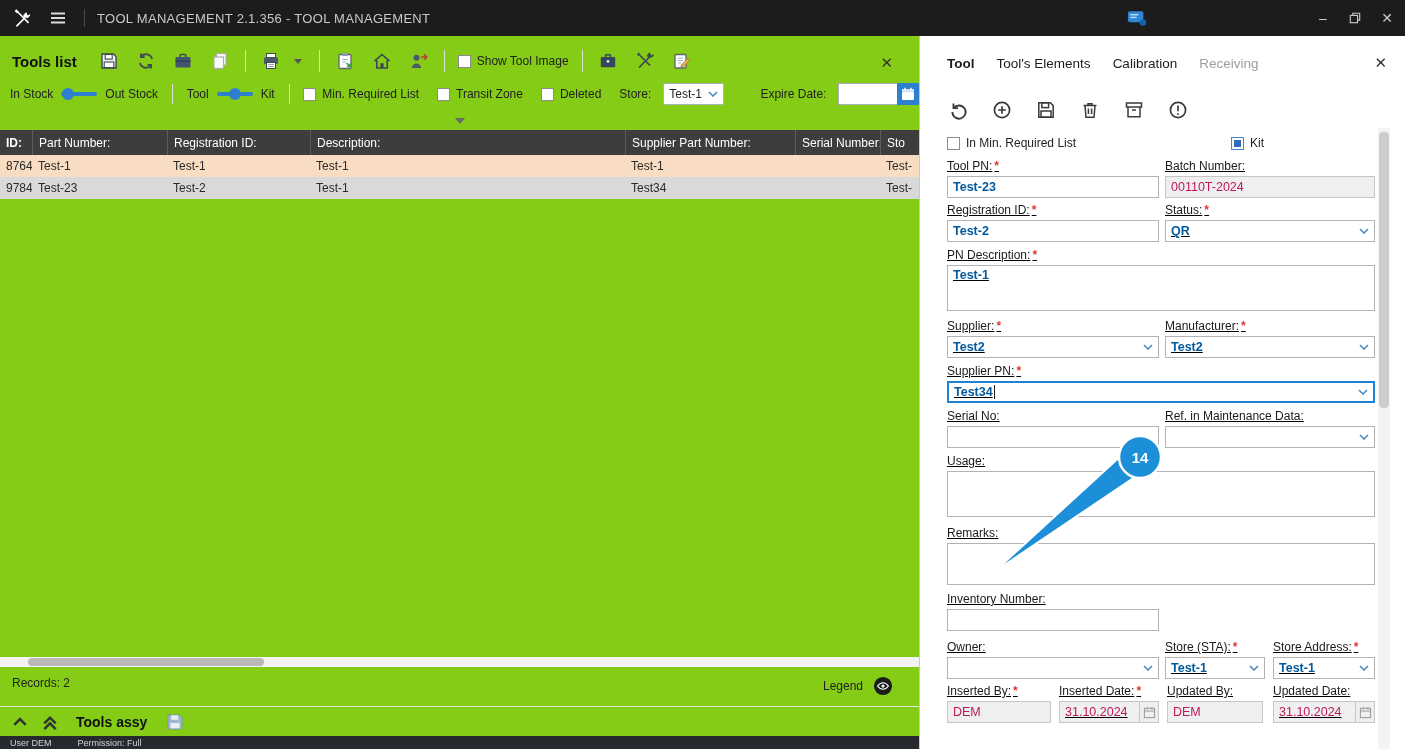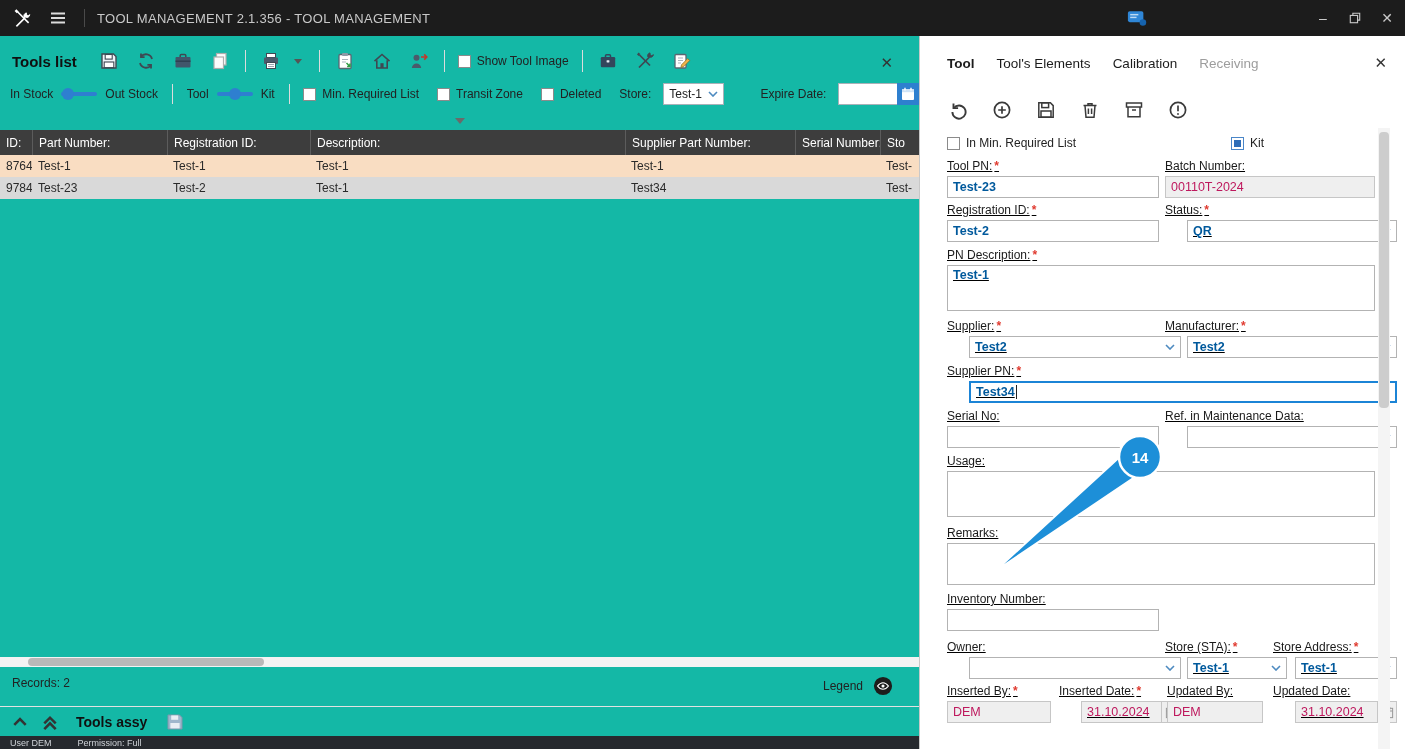"Tools list" .left-panel { background: #14b8a6 -> #84cc16 }
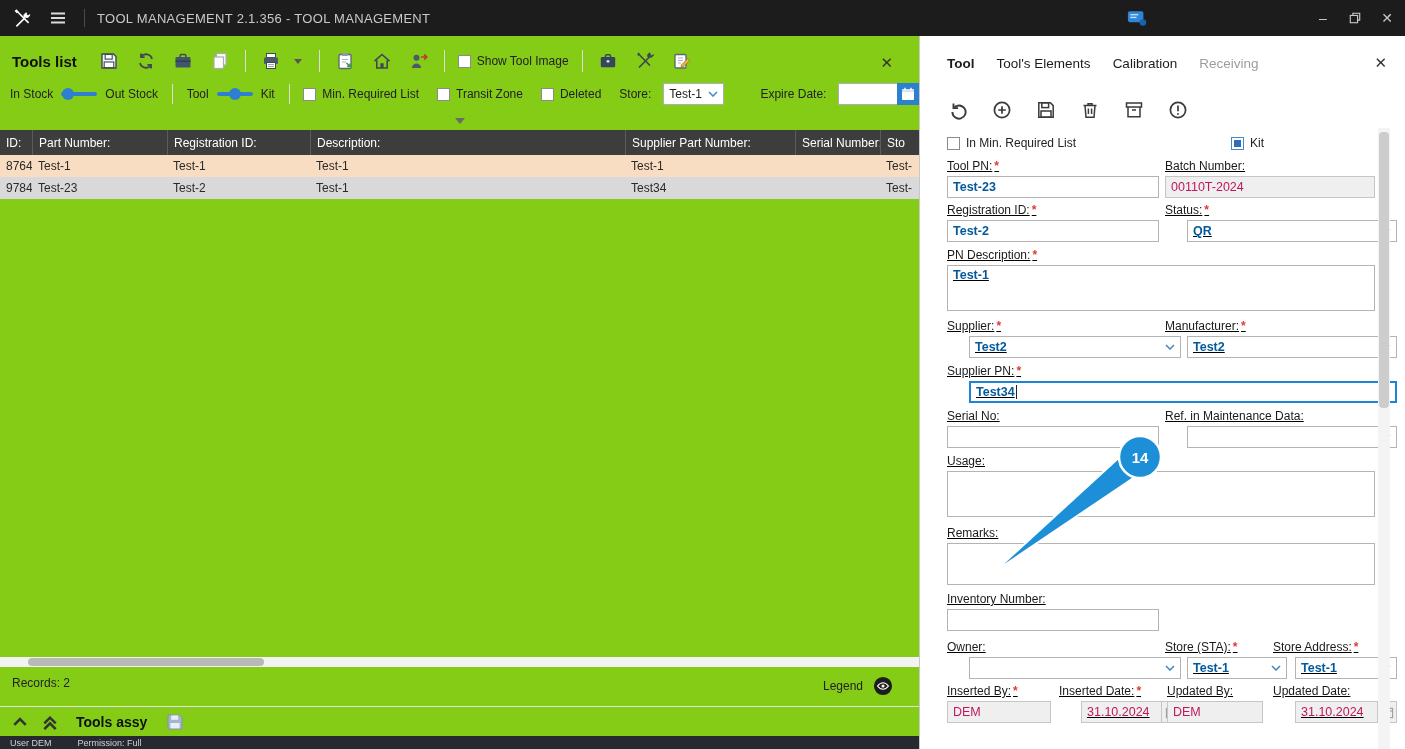"ID:" .g-head .hc:first-child { font-weight: none -> bold }
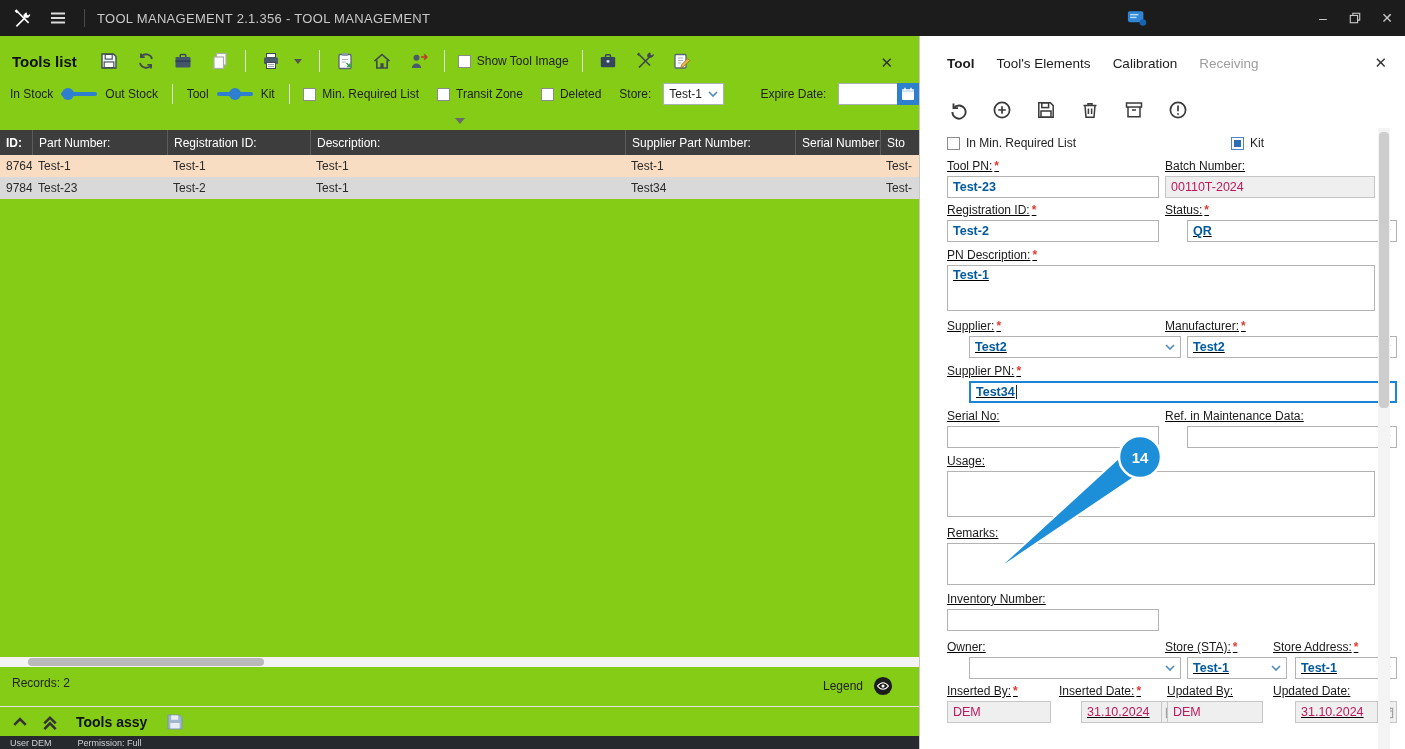"QR" div.ctl { margin-left: 22px -> none }
